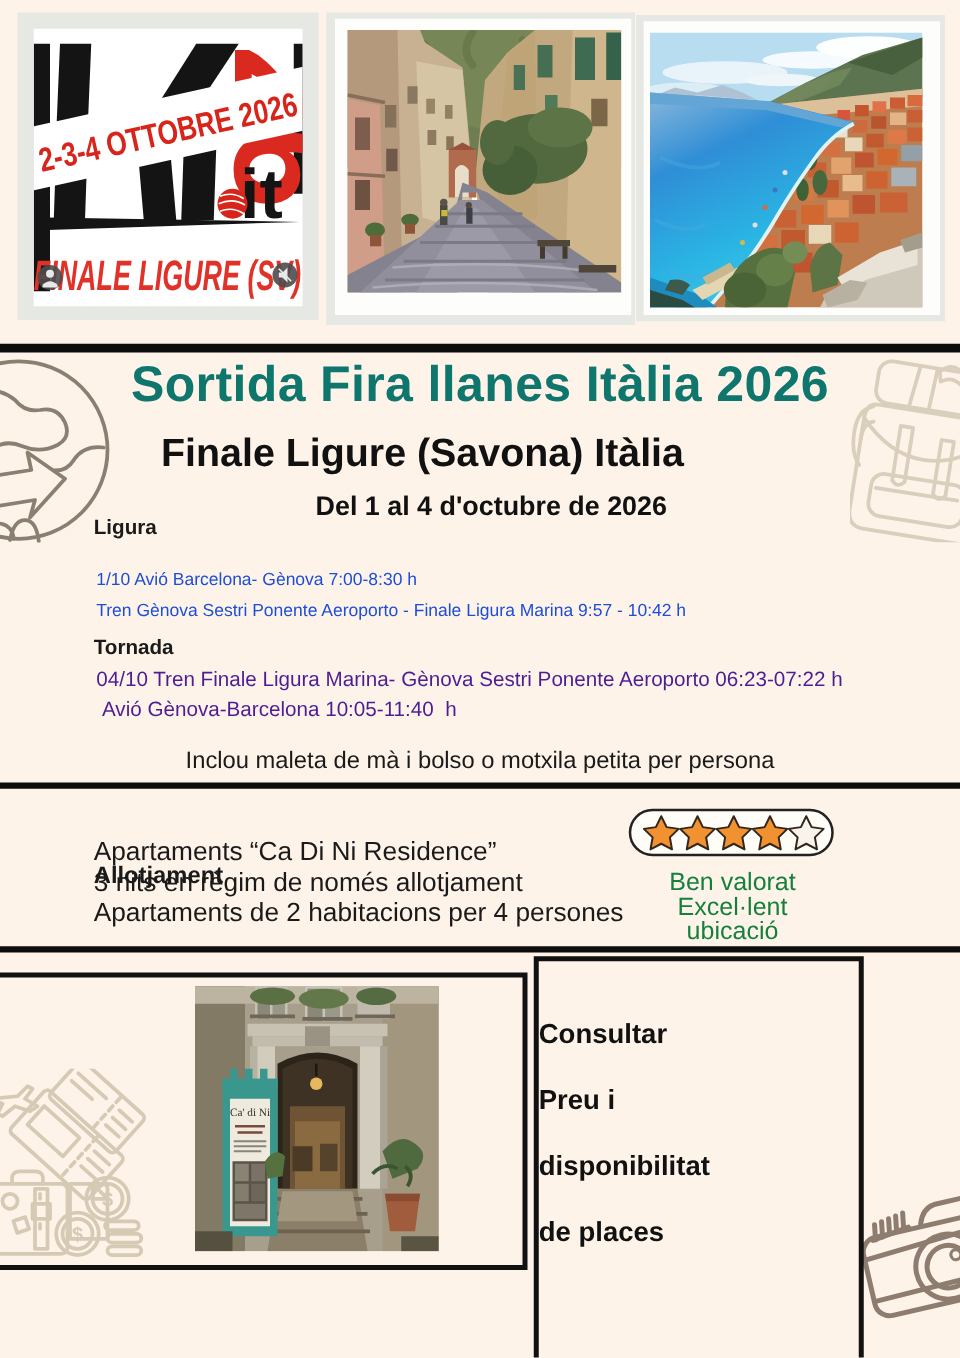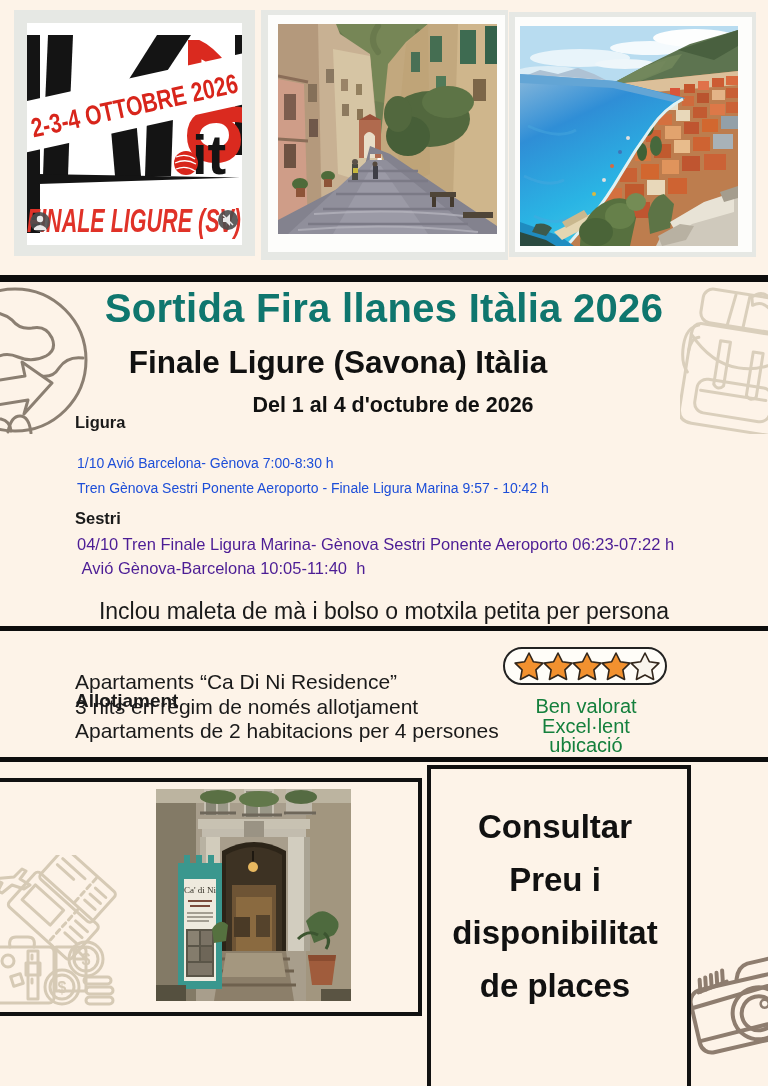"Sestri" div.abs { text: Sestri -> Tornada }
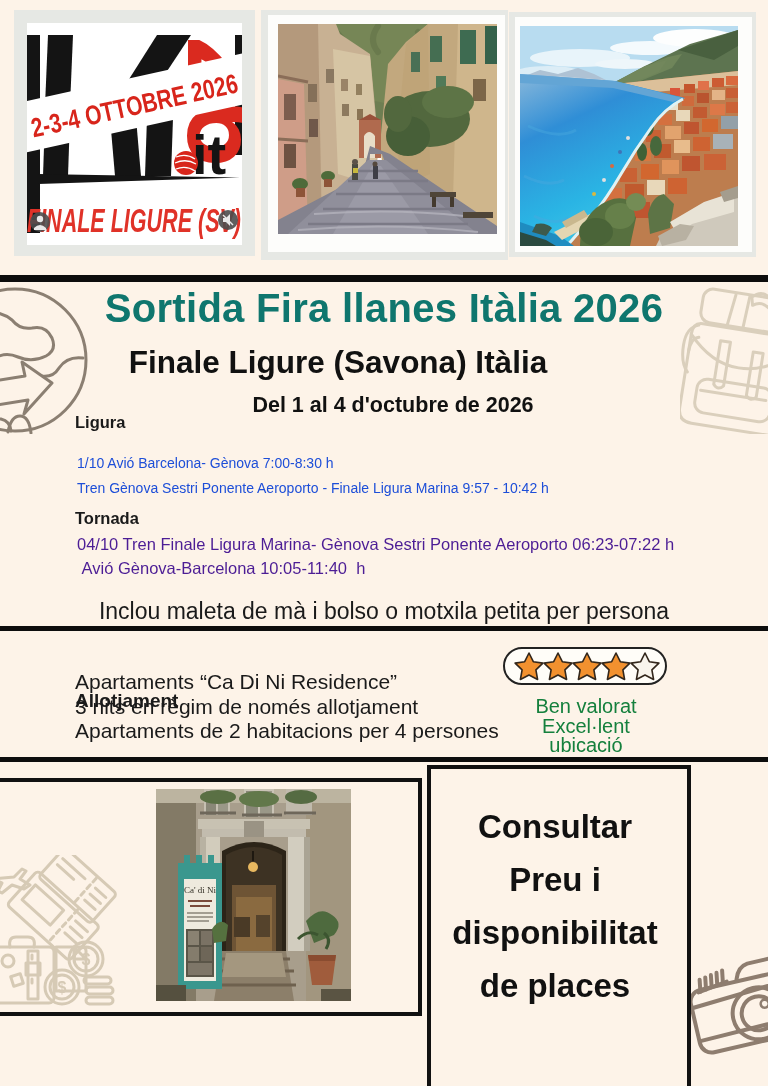"Inclou maleta de mà i" div.abs { font-size: 23px -> 19px }
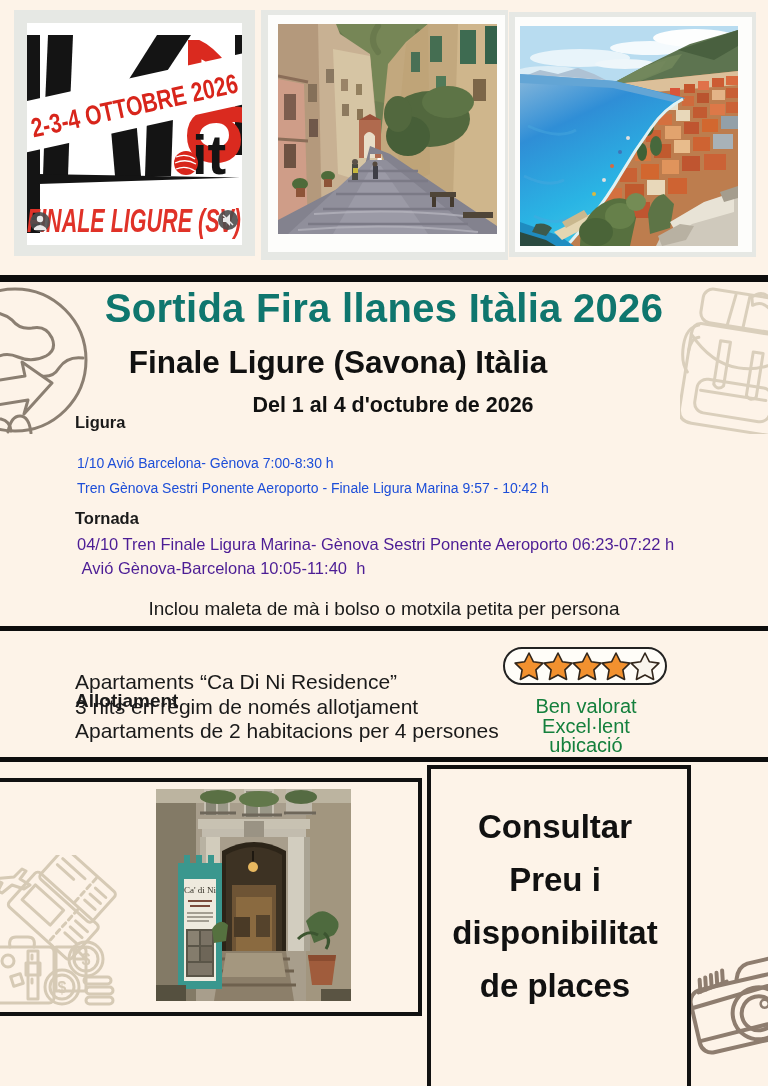"Consultar" div.abs { font-size: 33px -> 22px; text-align: center -> none }
